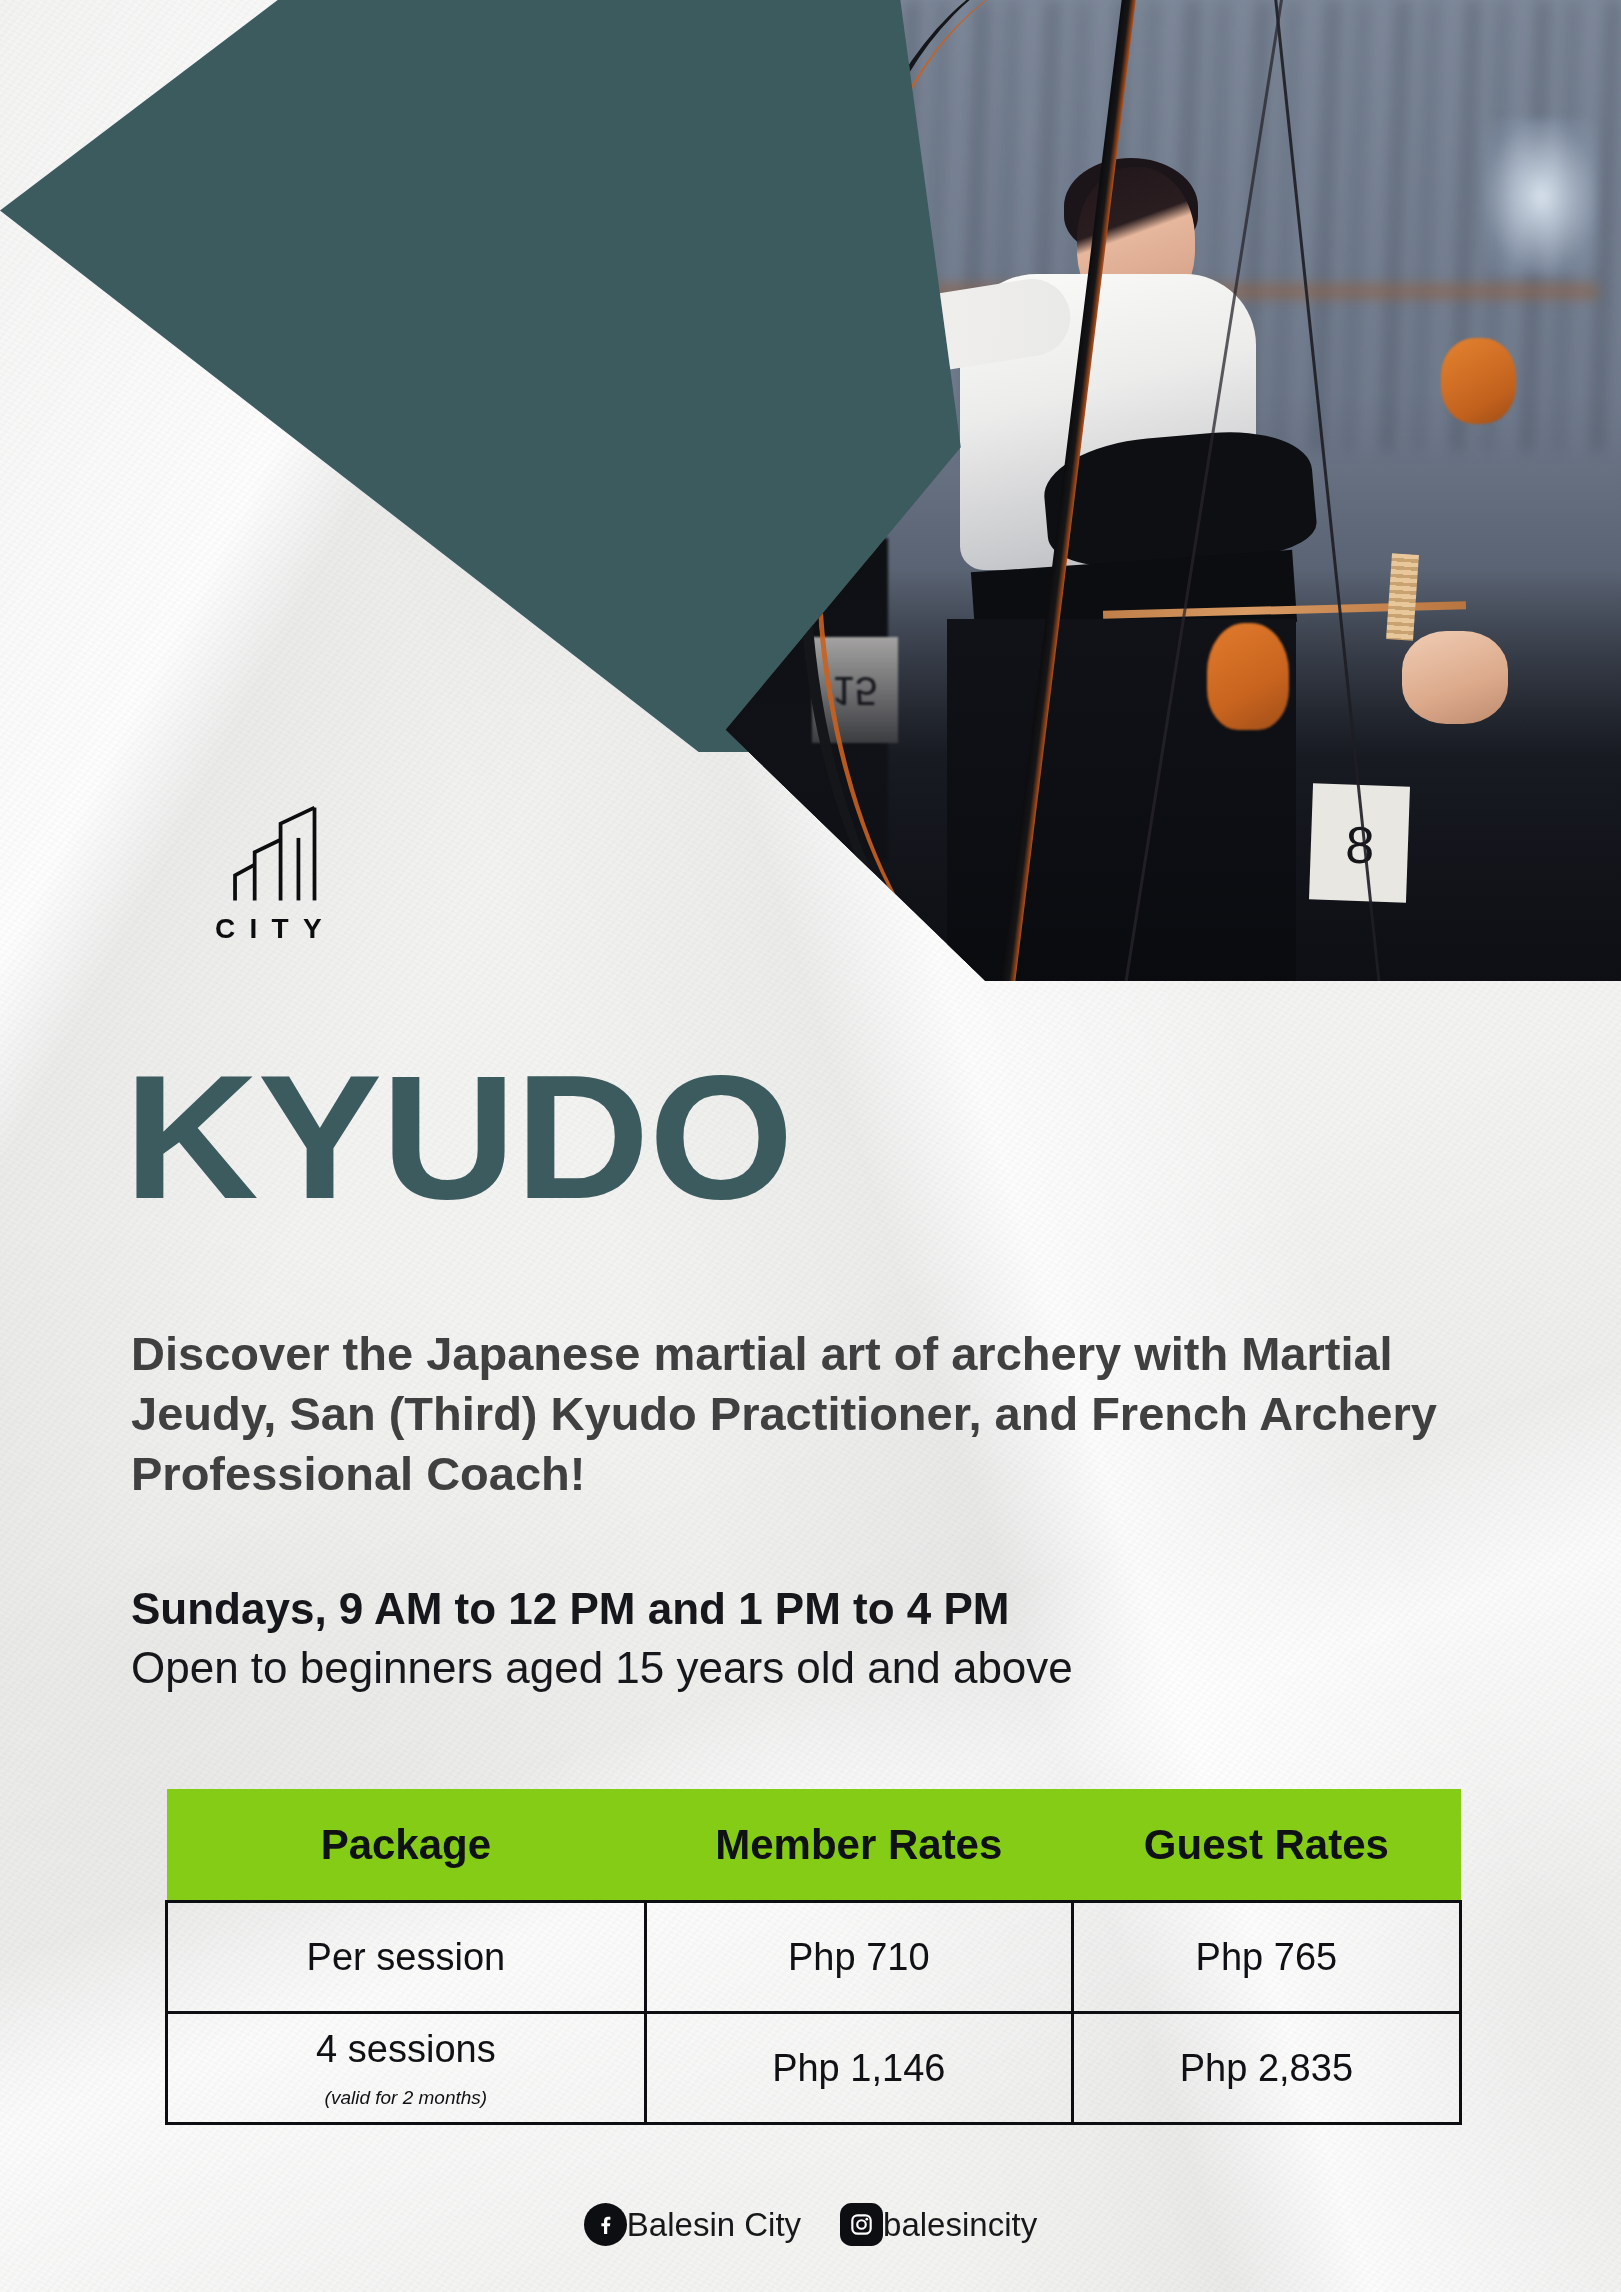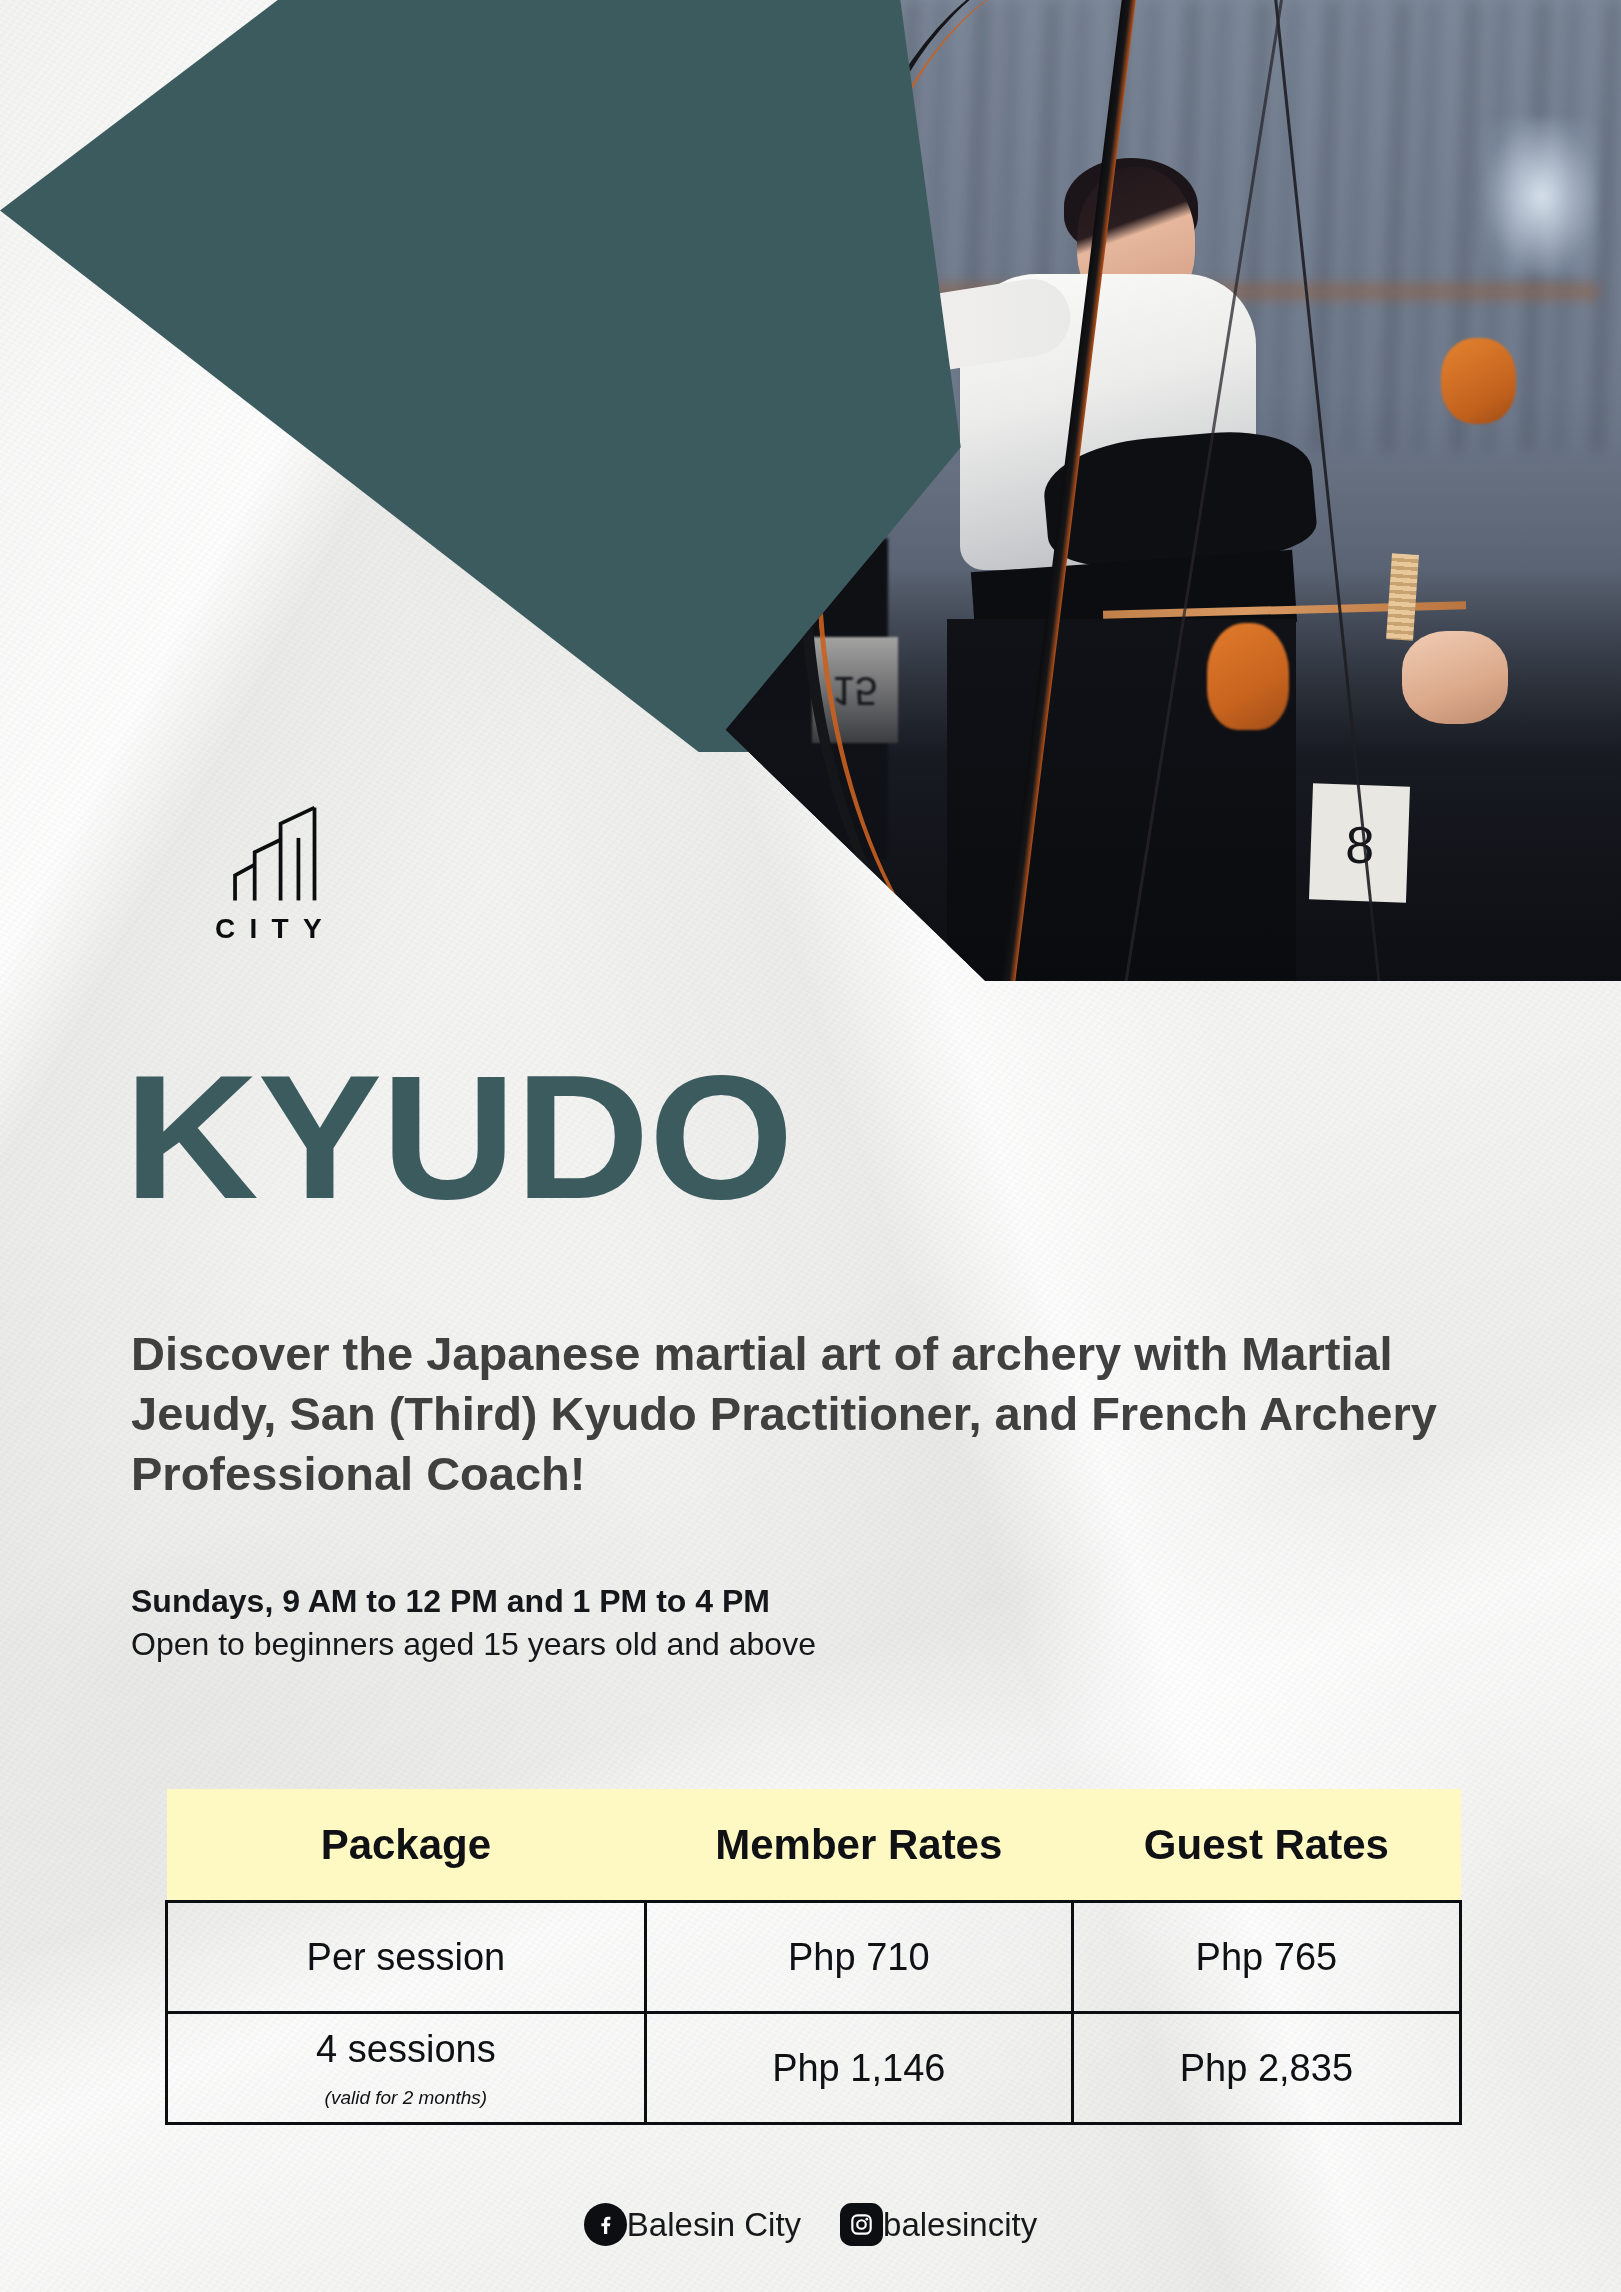"Sundays, 9 AM to 12" .schedule { font-size: 32px -> 44px }
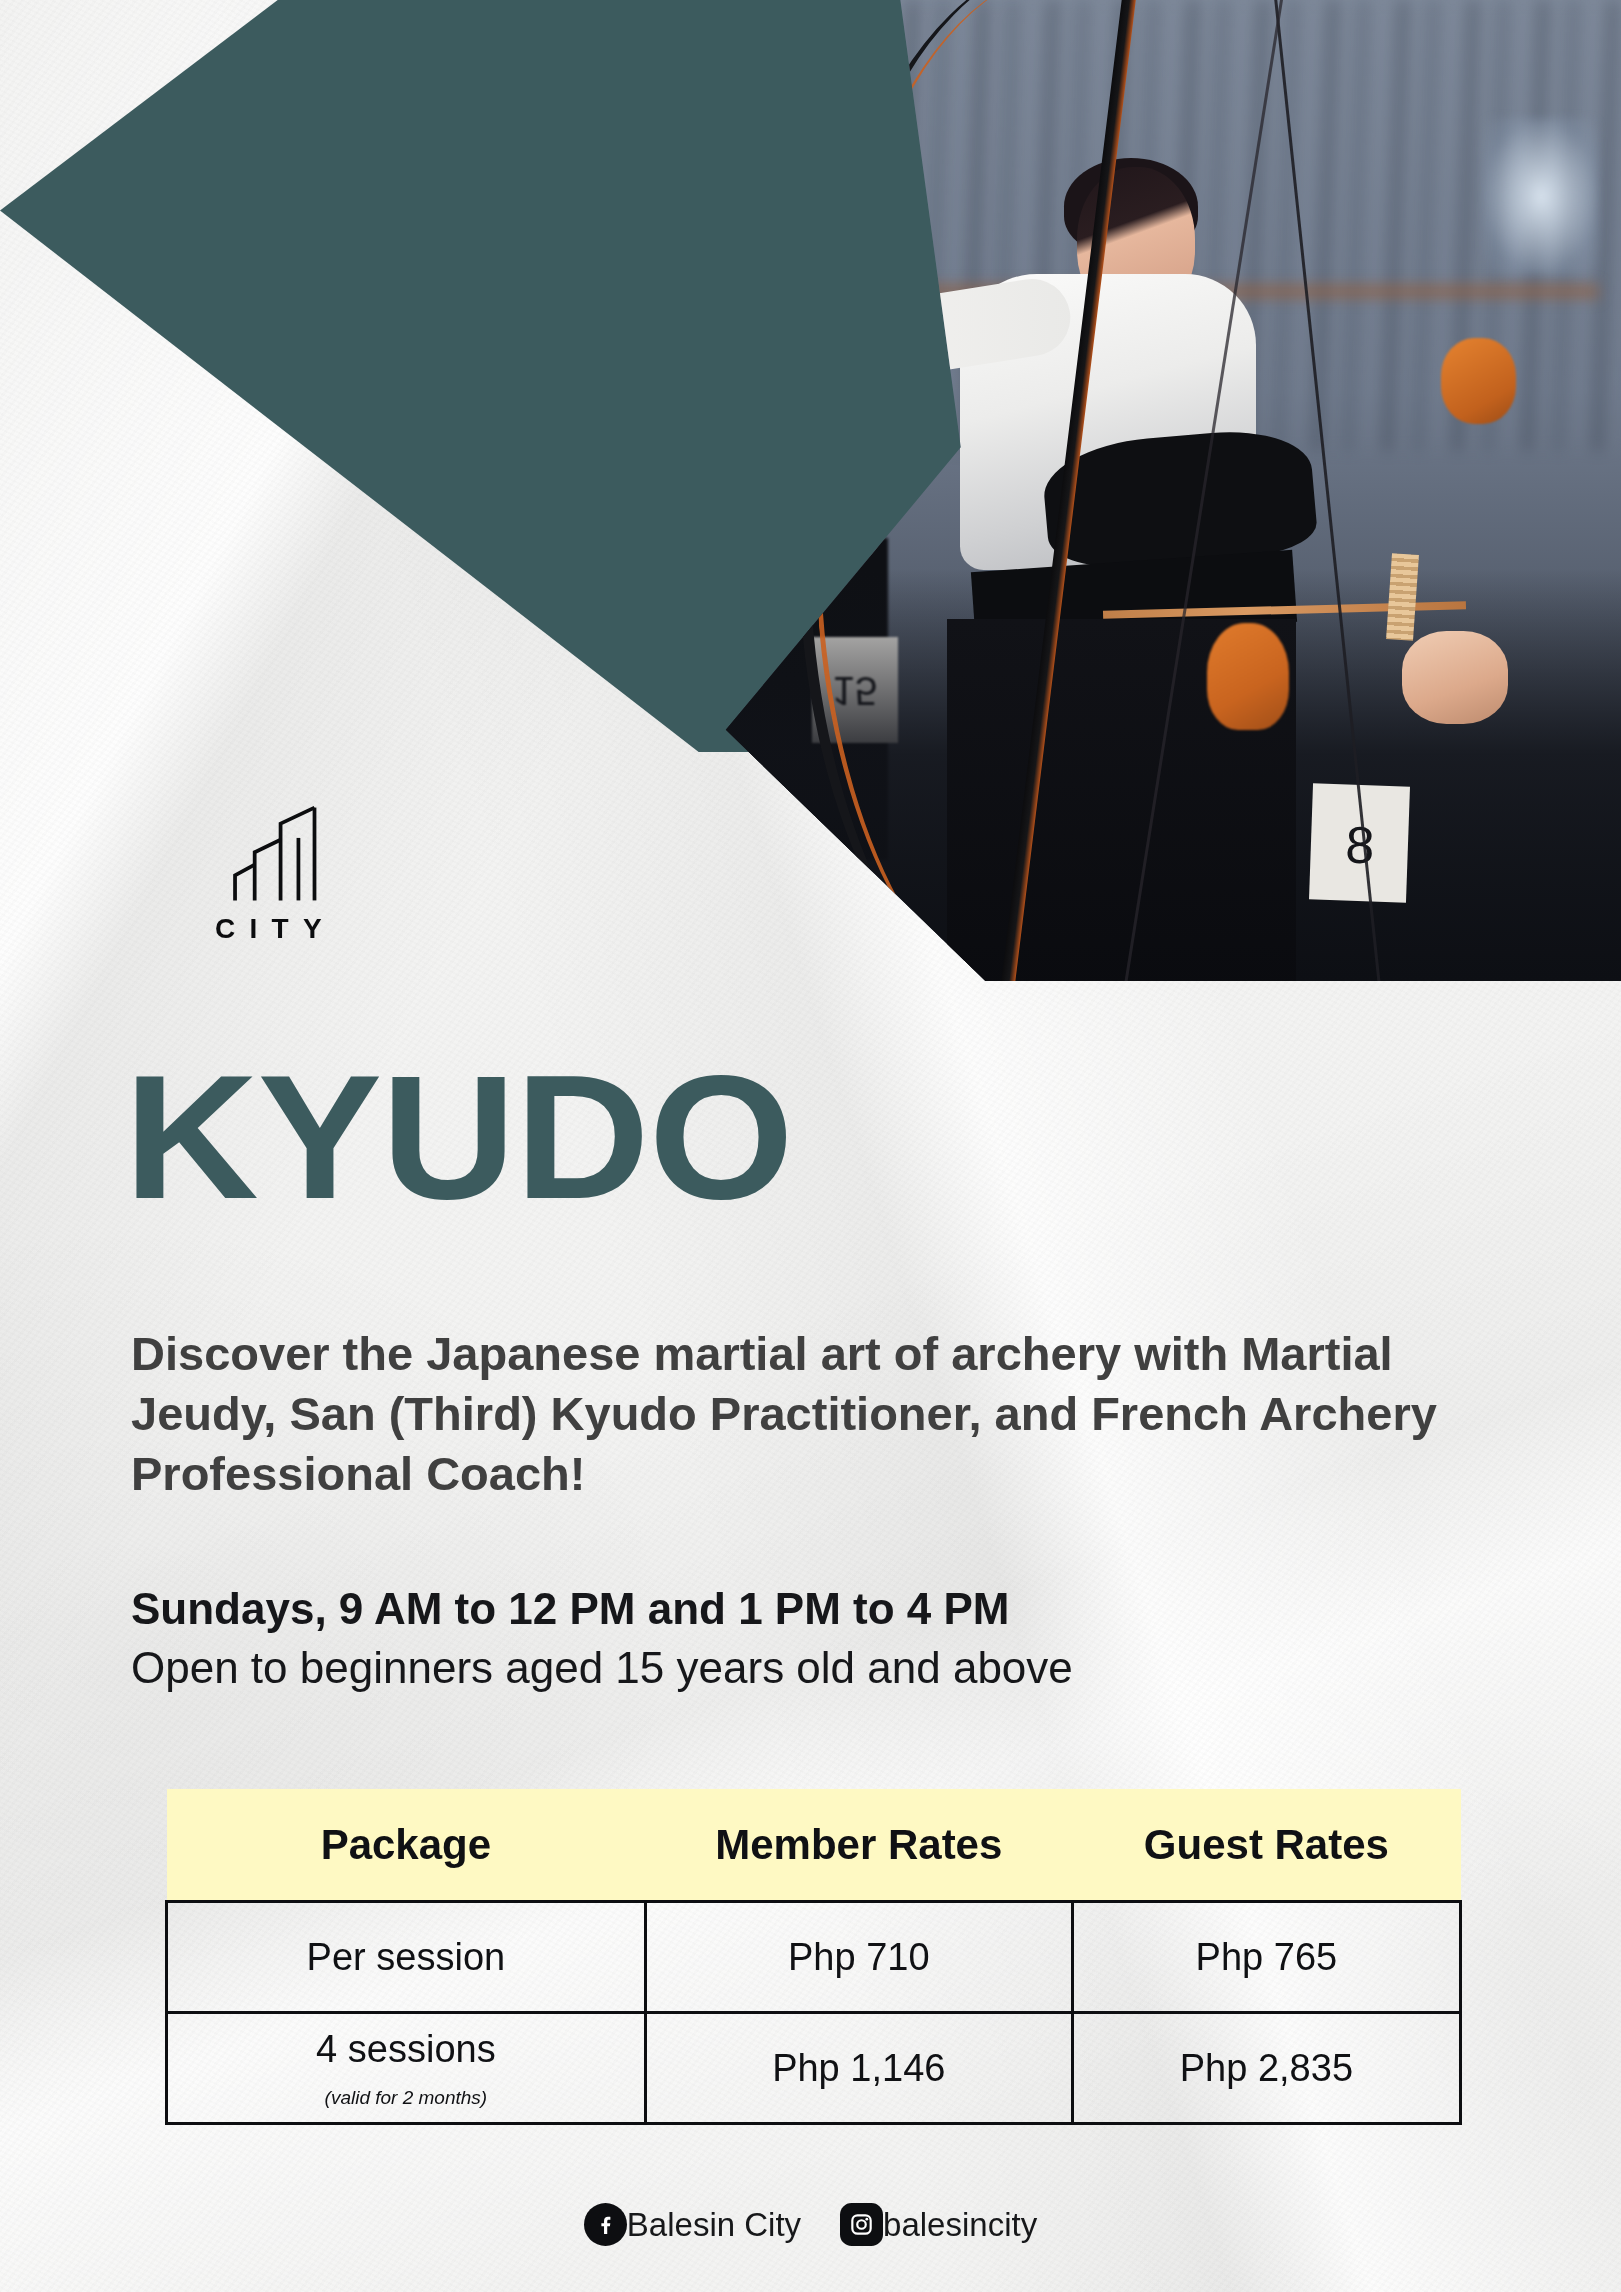"Package" .rates th { background: #fef9c3 -> #84cc16 }
